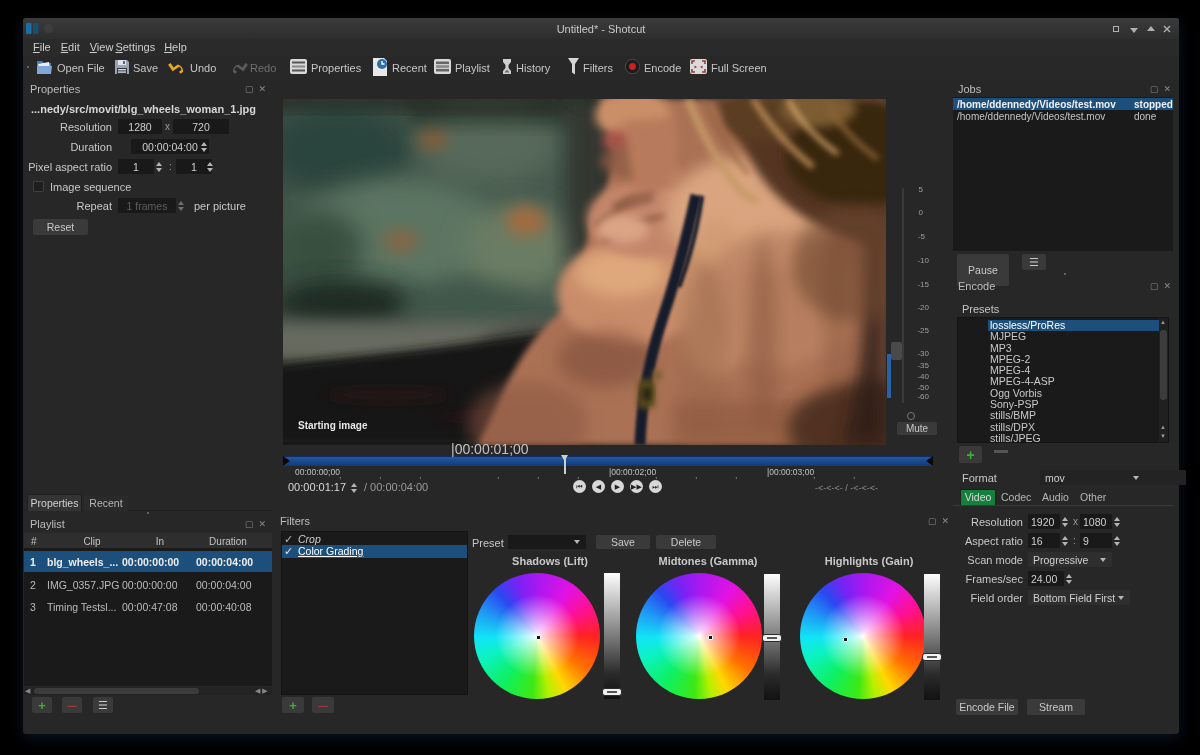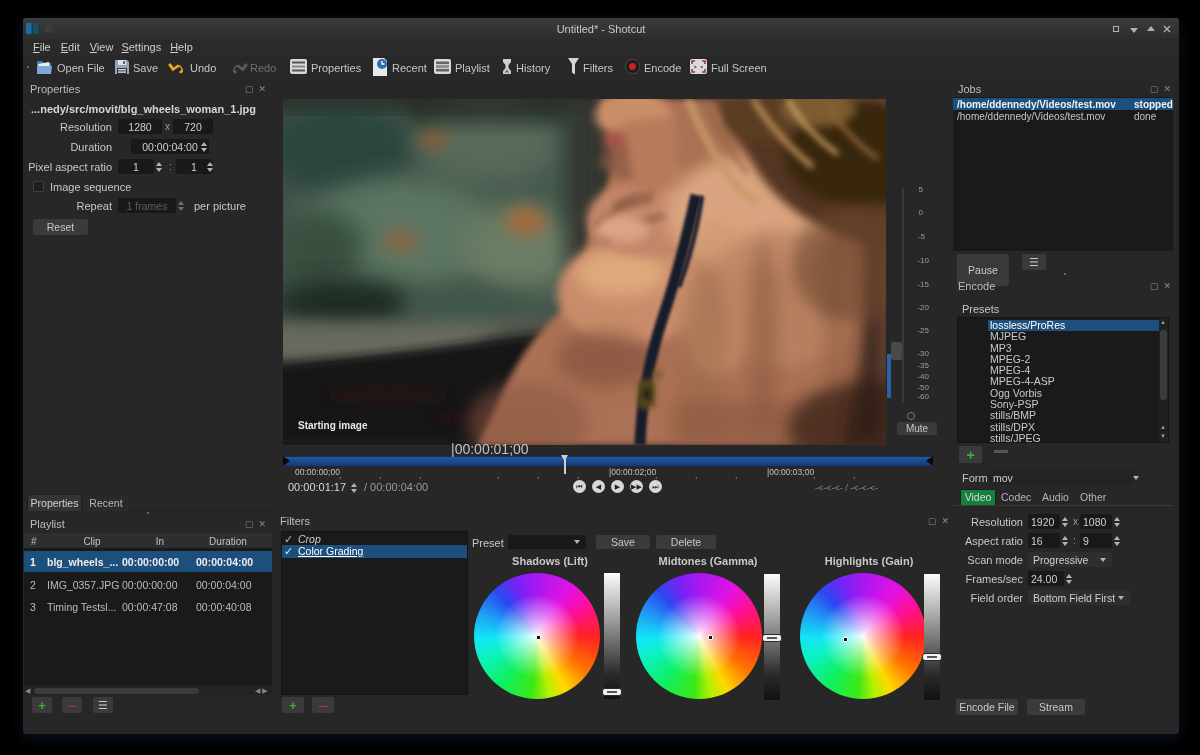"View" span { margin-right: 8px -> 2px }
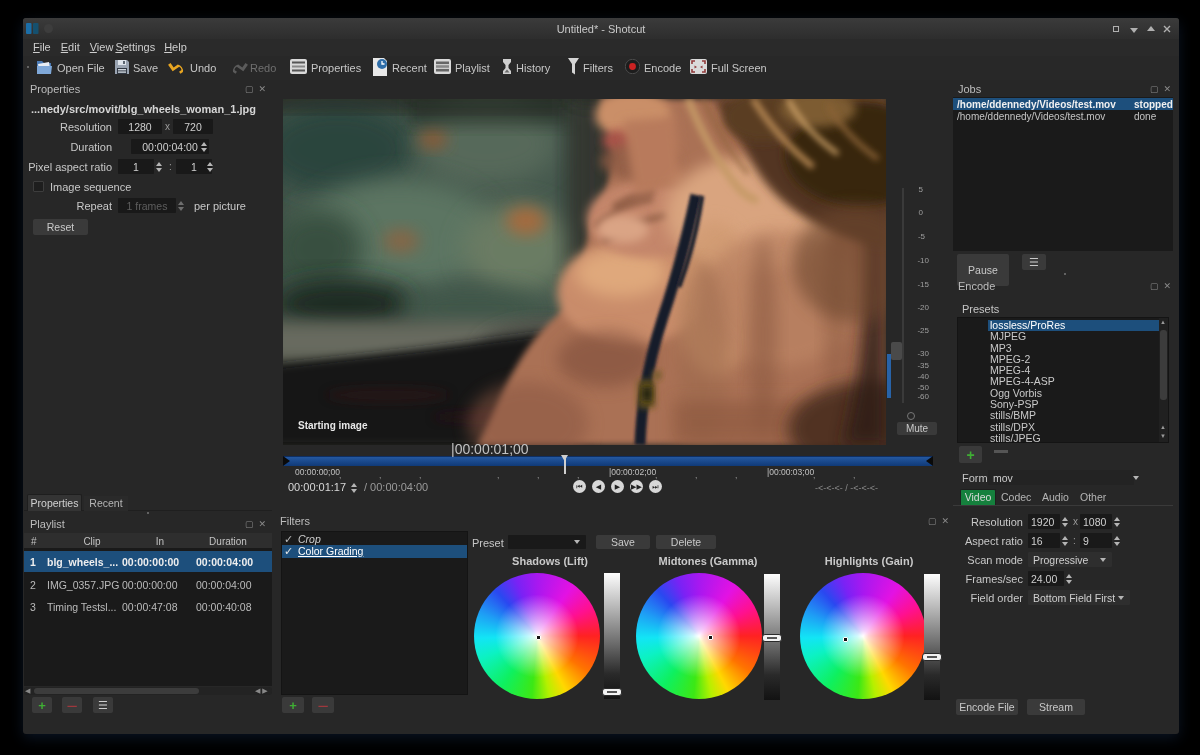"720" div.abs { width: 40px -> 56px }
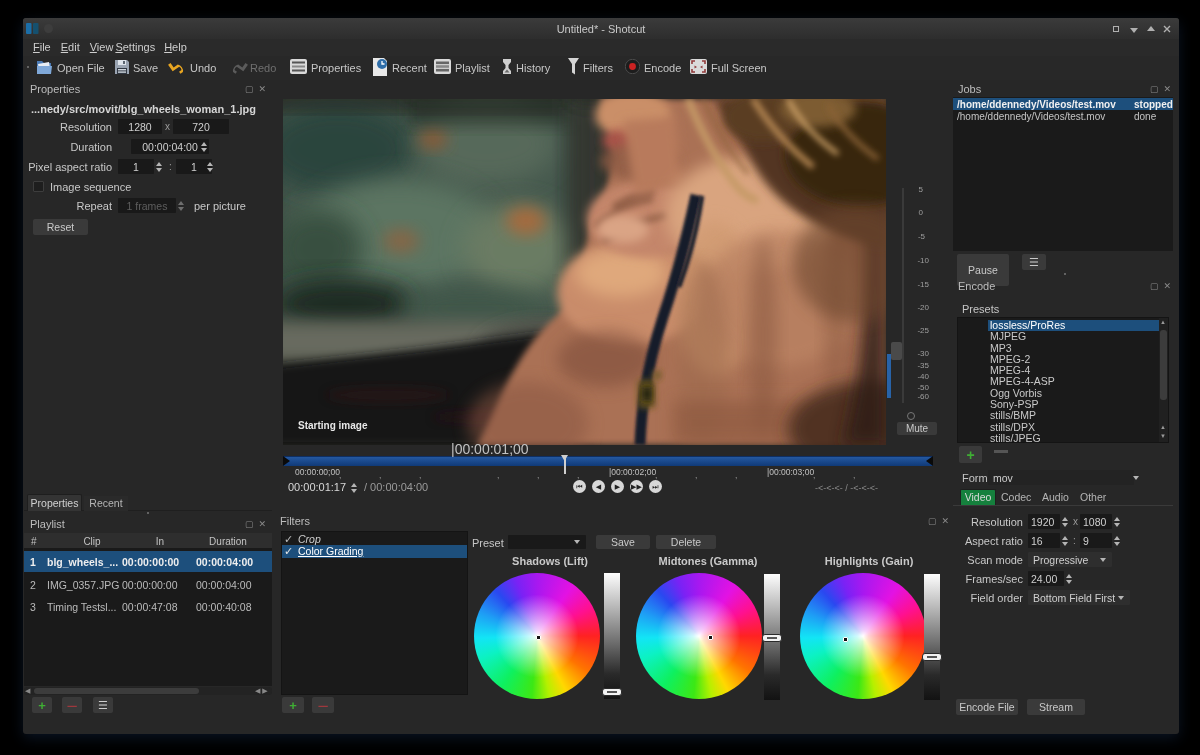"mov" div.abs { left: 988px -> 1040px }
